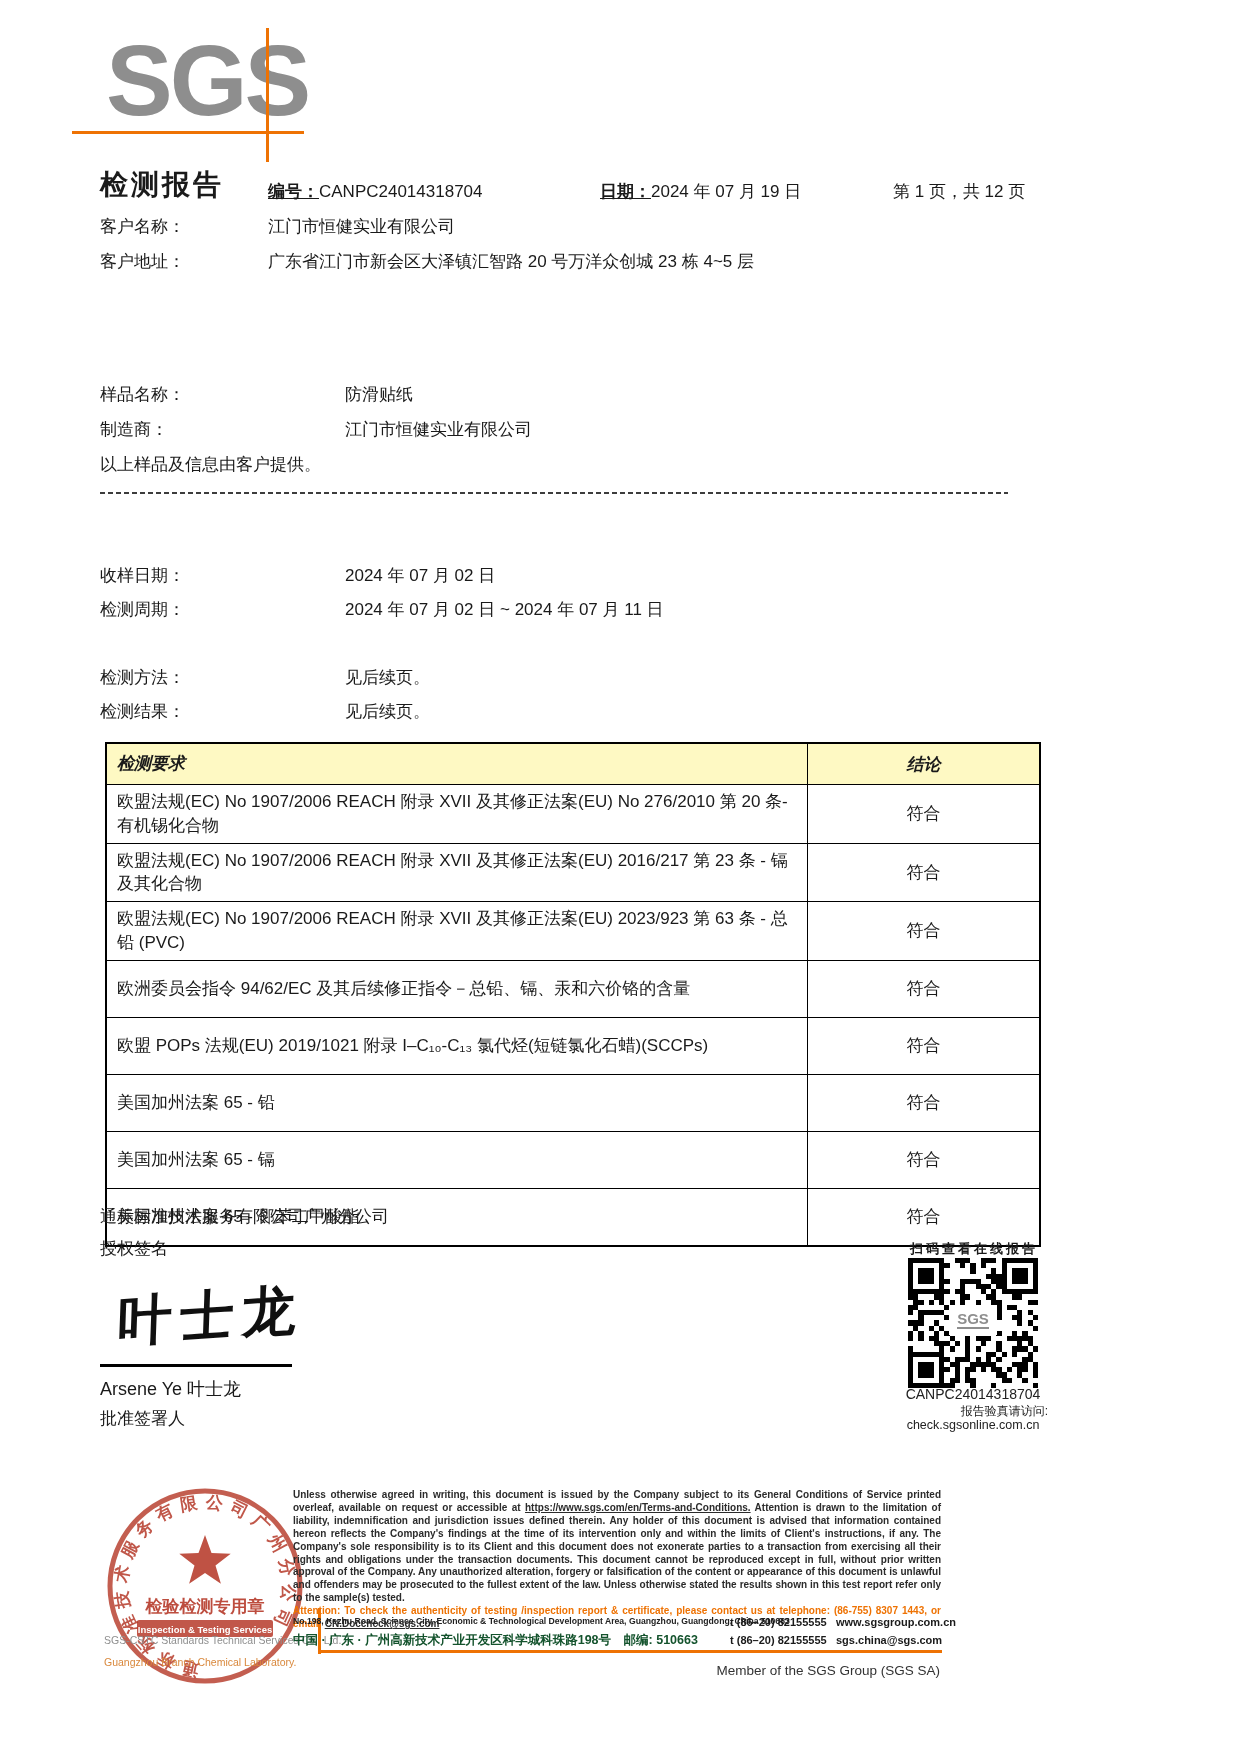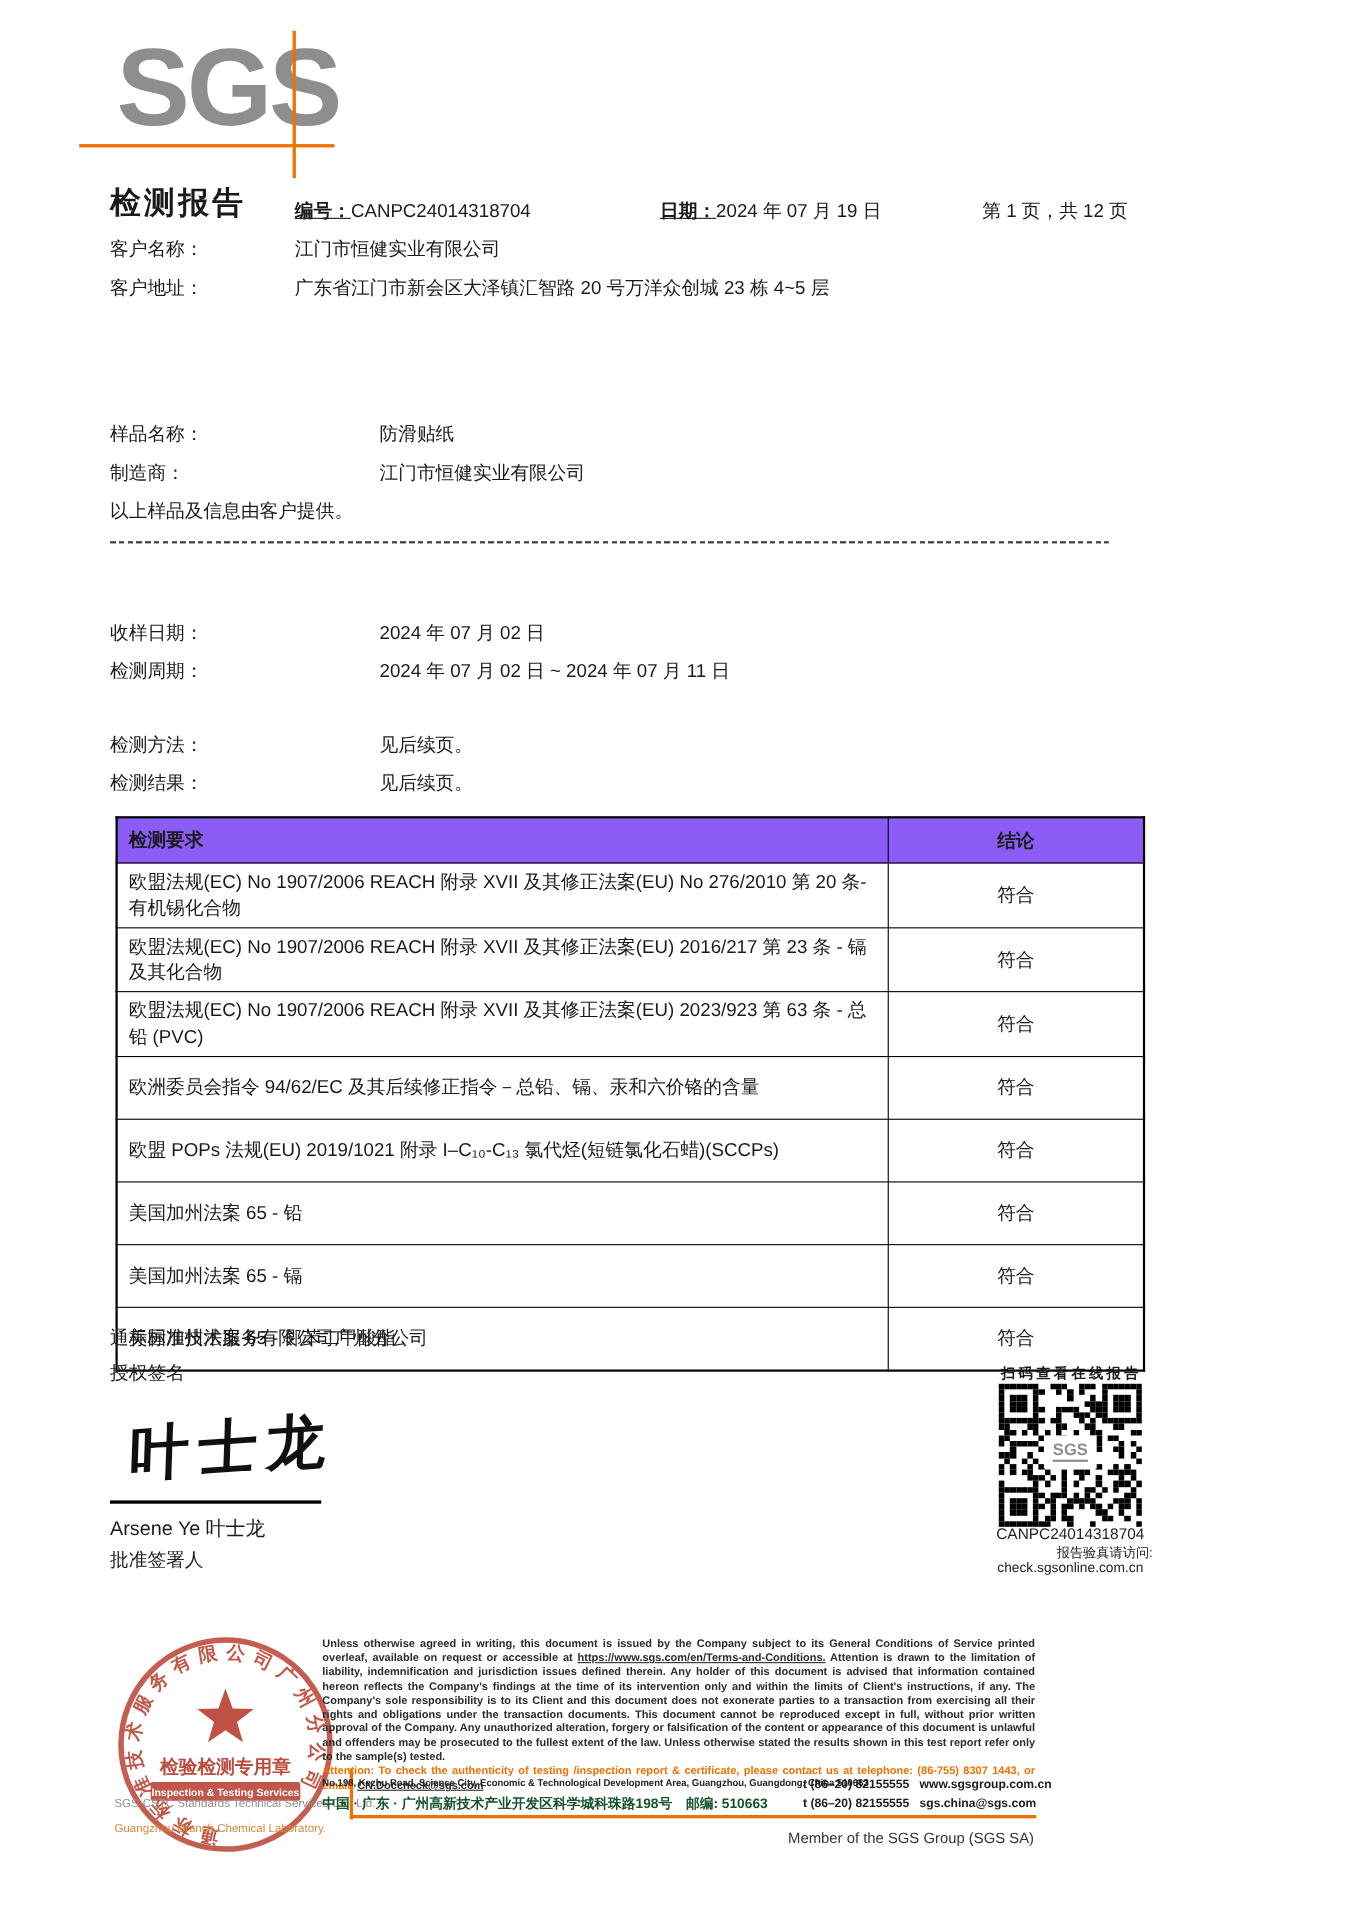"检测要求" table.results th { background: #8b5cf6 -> #fef9c3; font-style: none -> italic }
